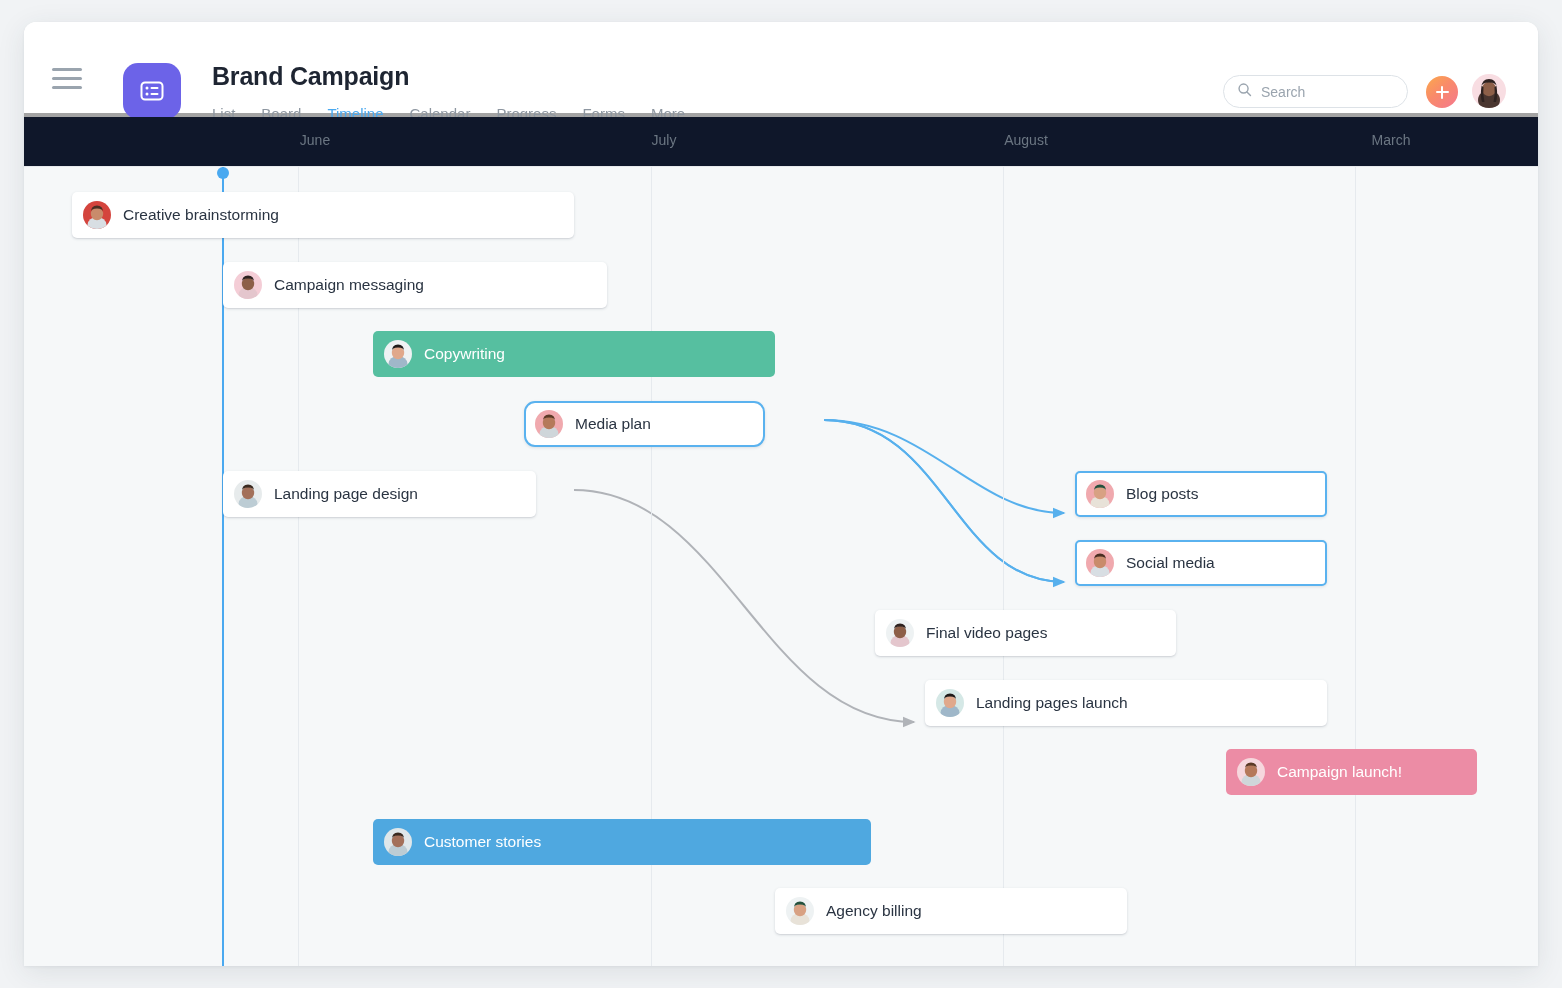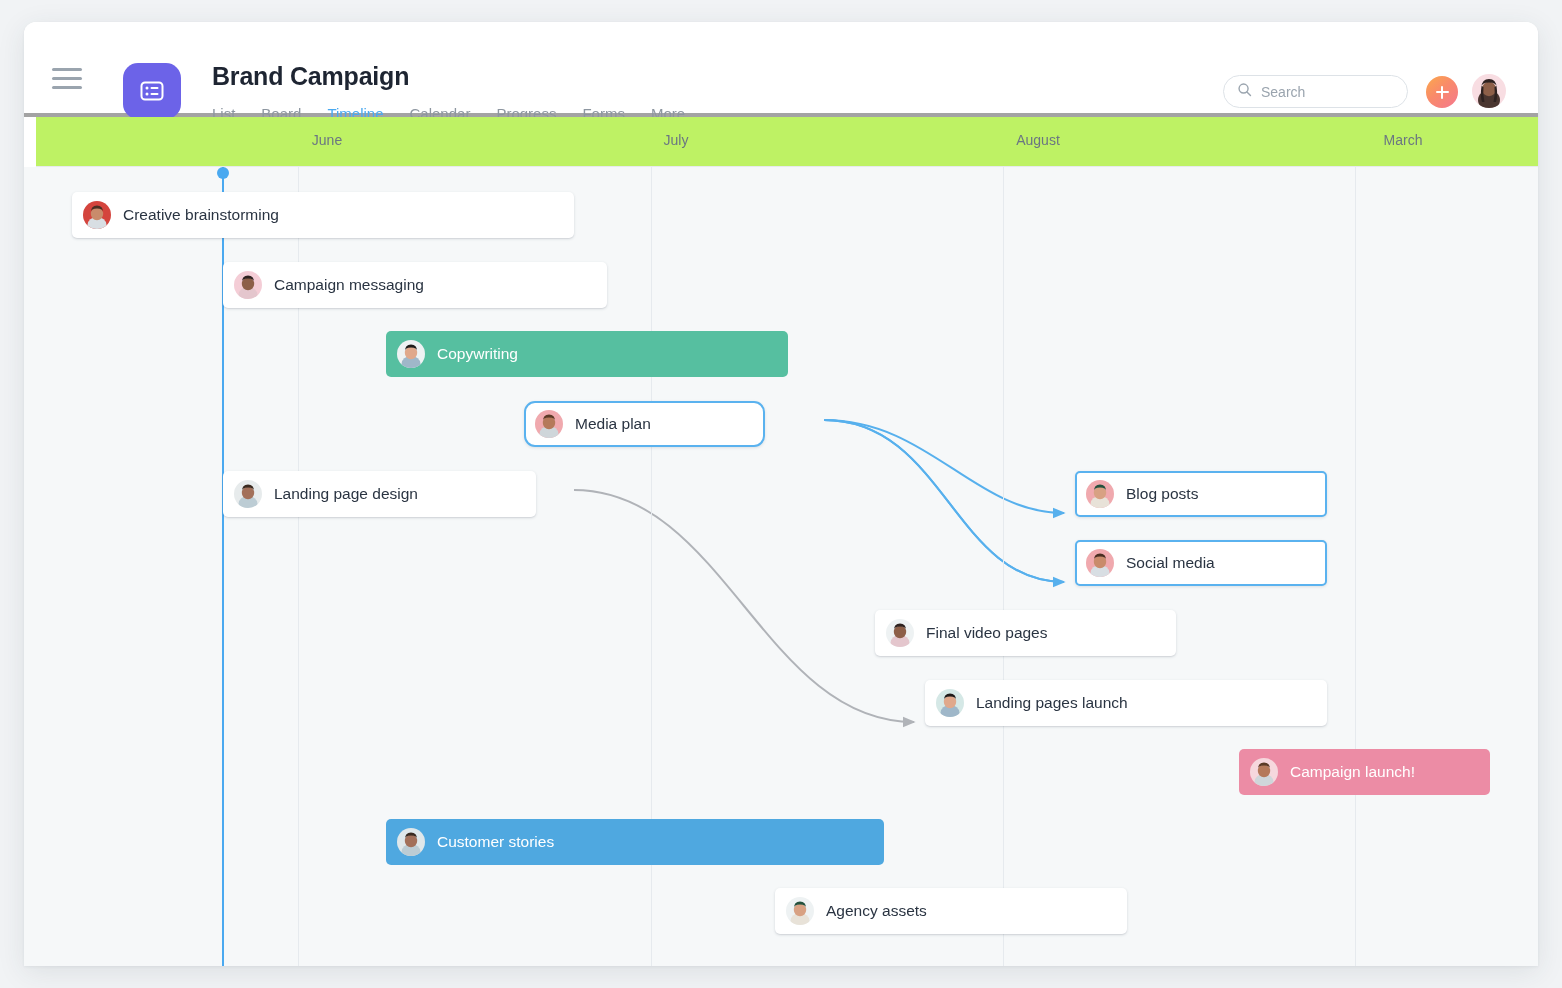"June" #month-bar { background: #bef264 -> #0f172a; margin-left: 12px -> none }
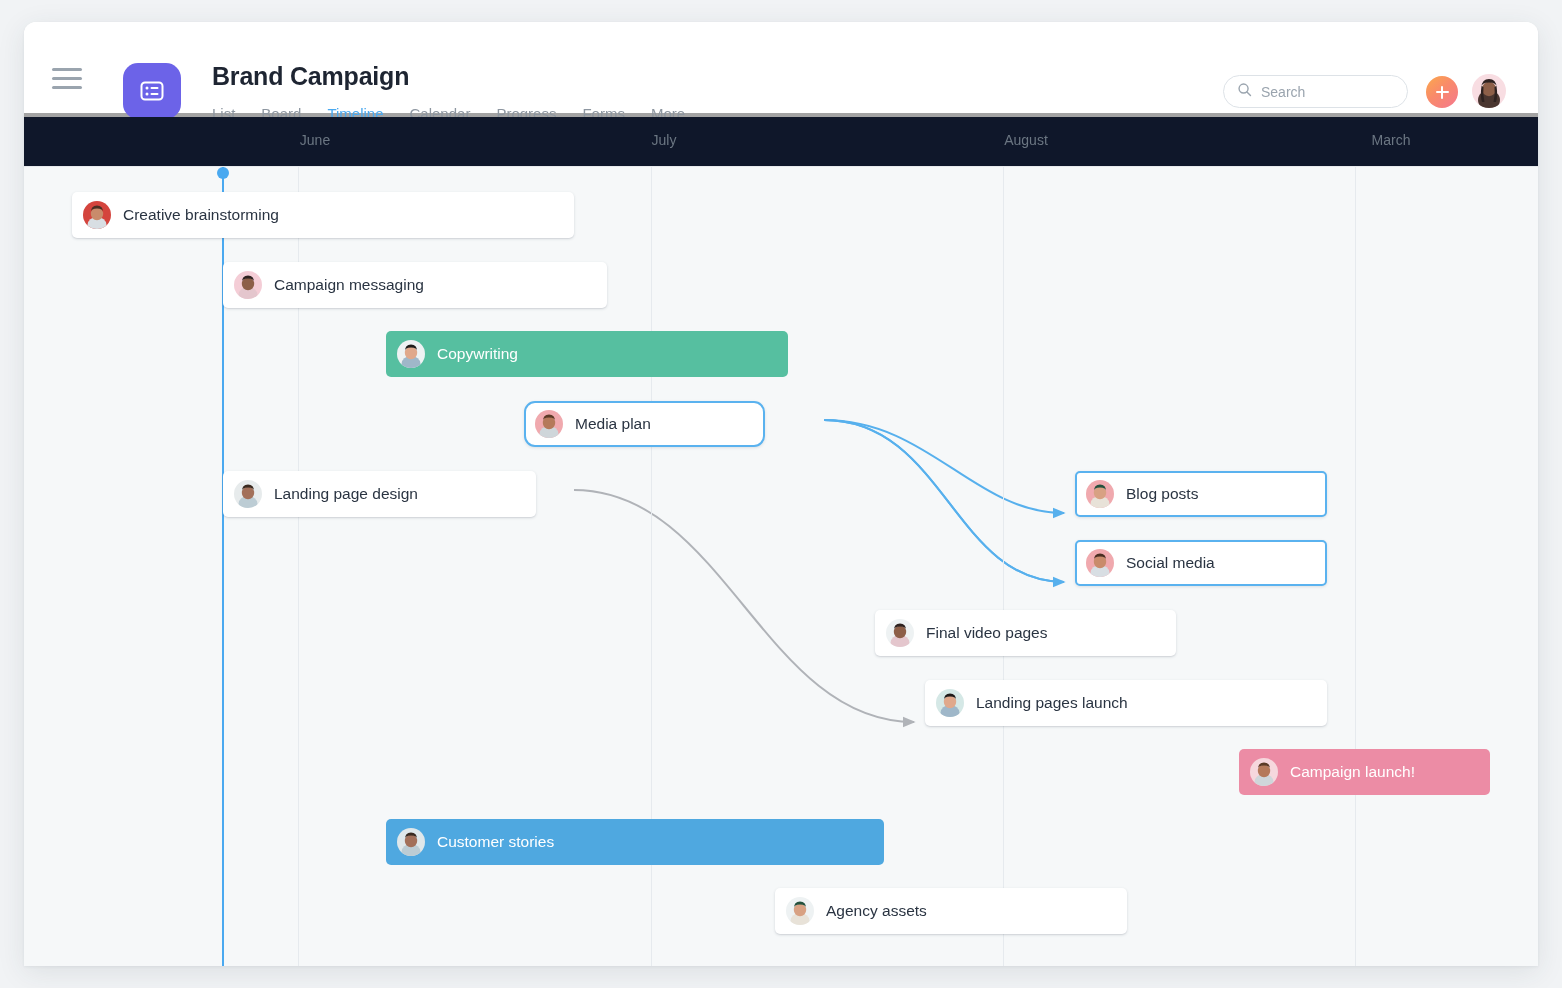"Copywriting" .task-card.colored { margin-left: 13px -> none }
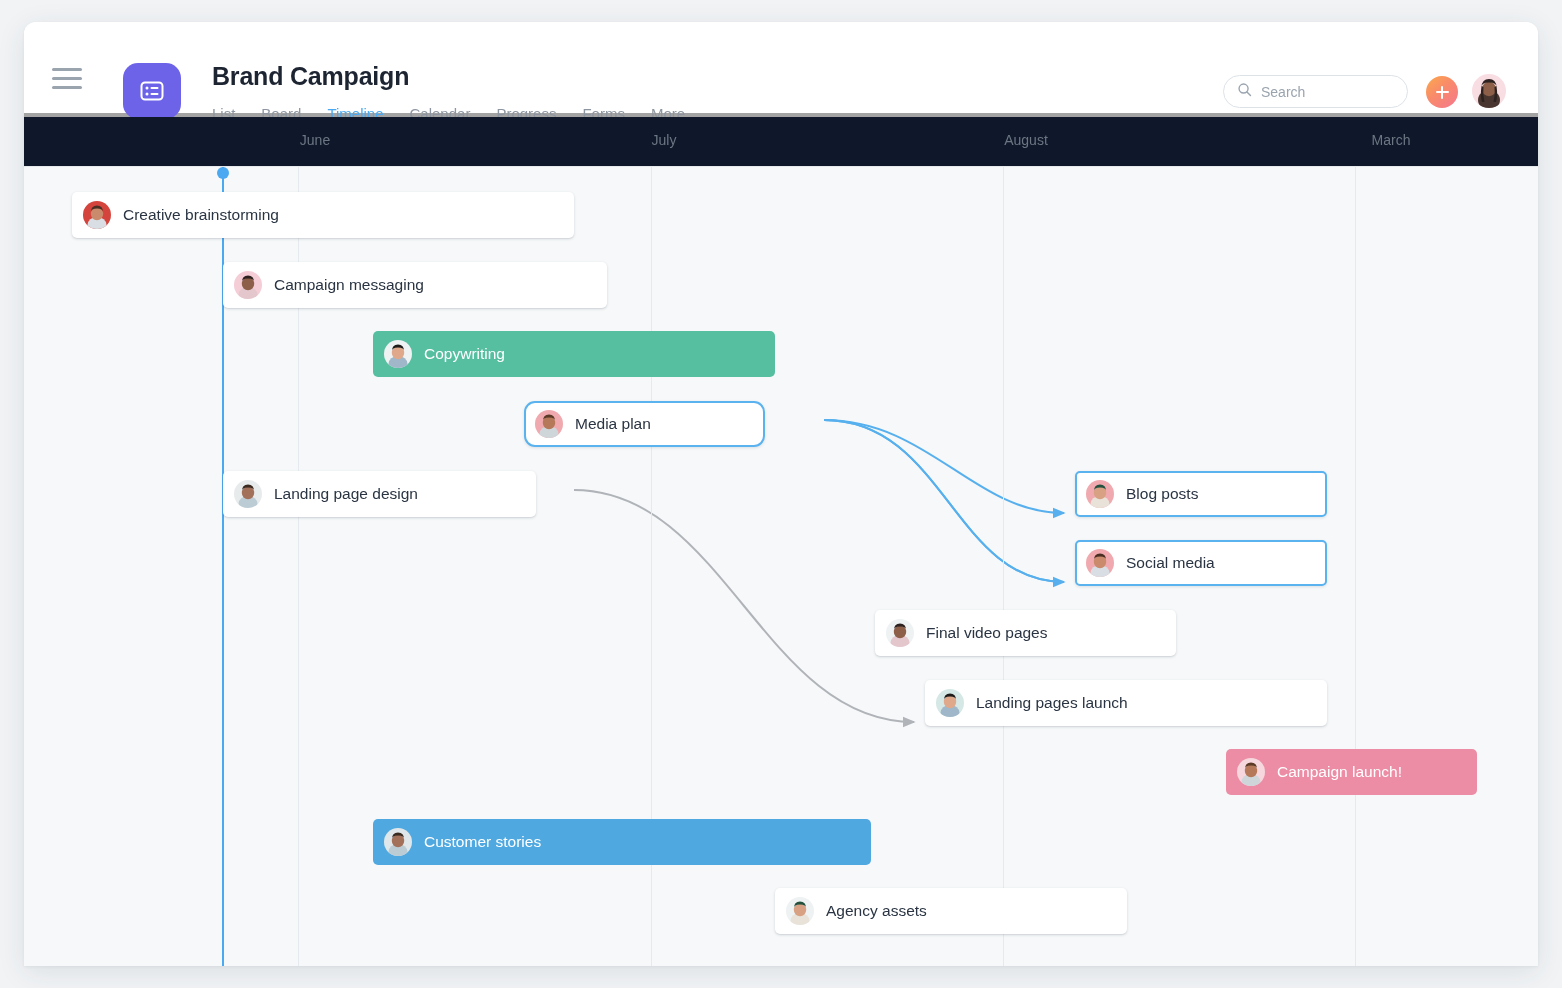"Agency assets" div.task-label { text: assets -> billing }
